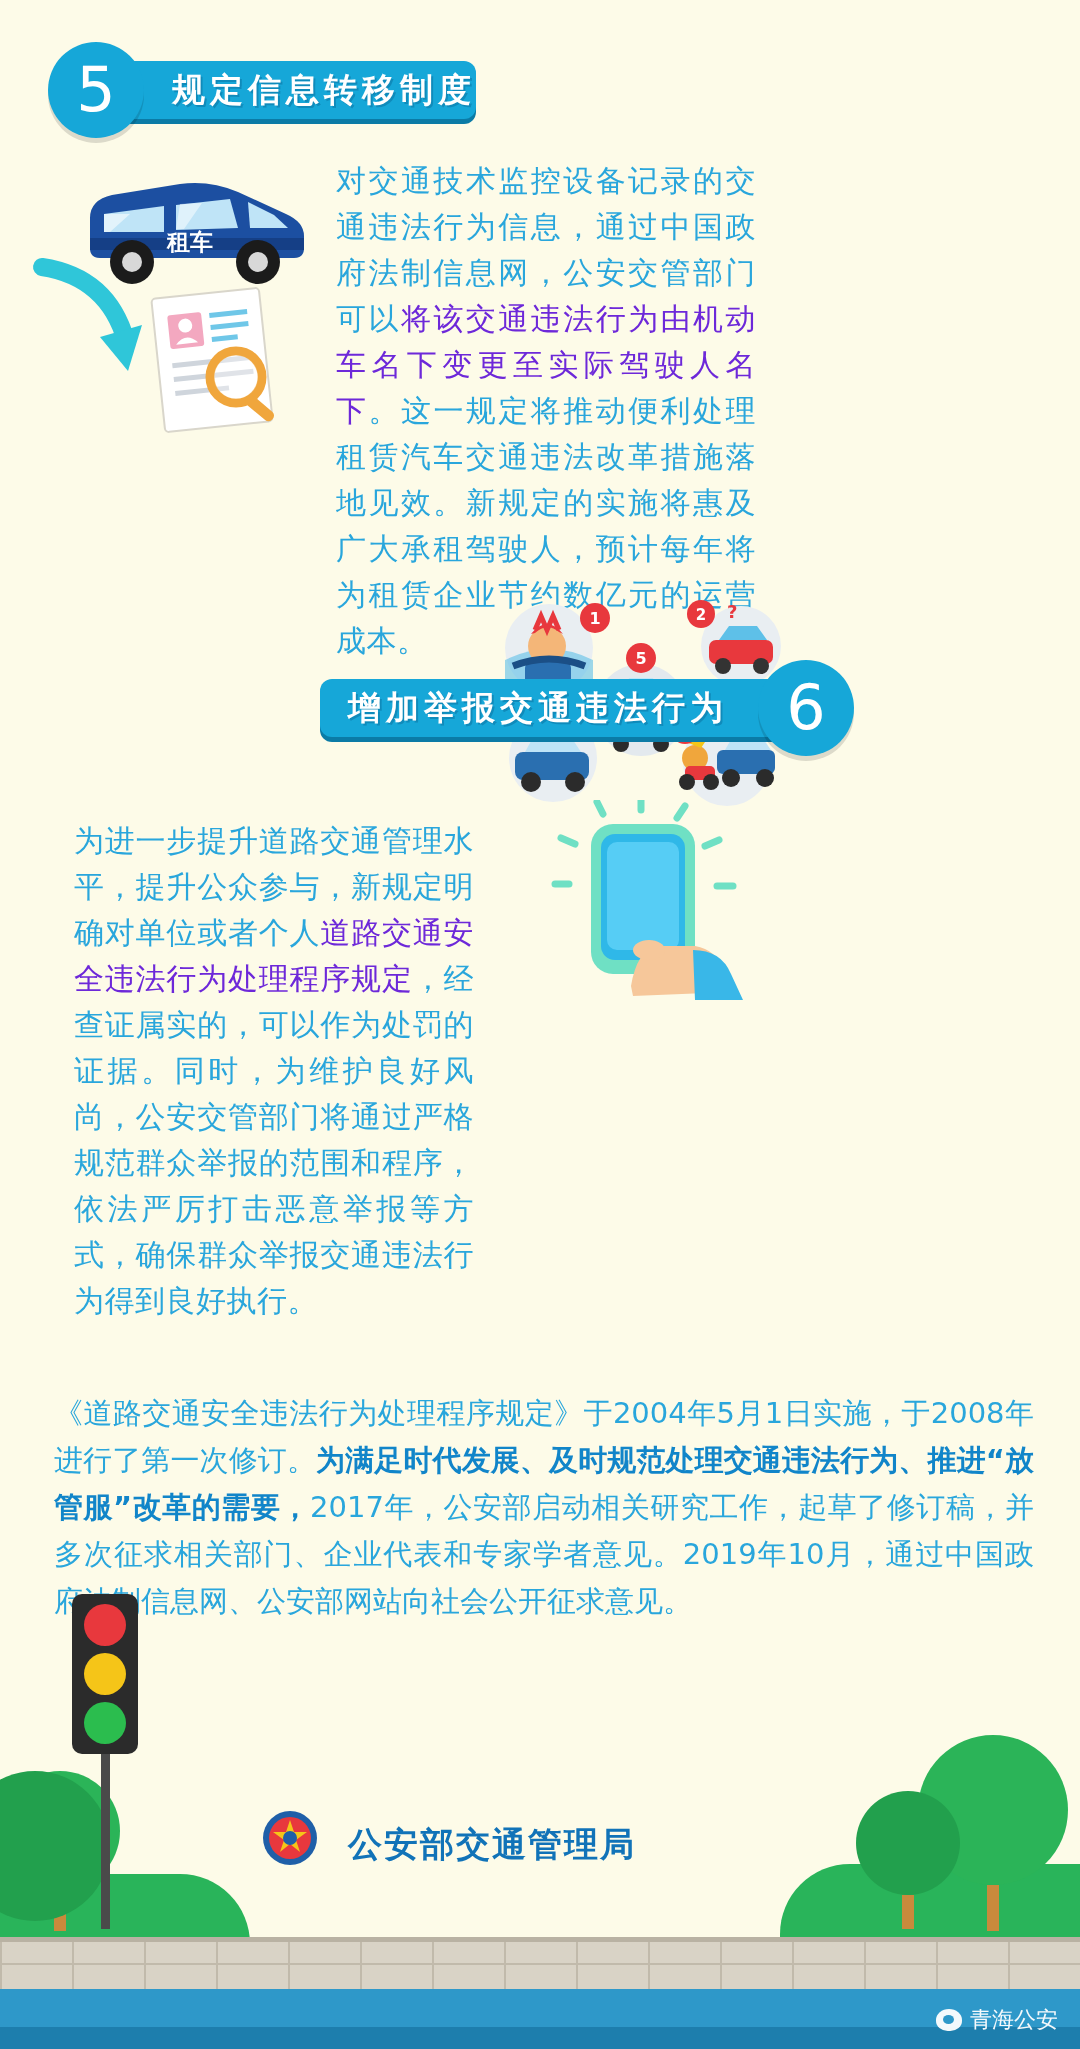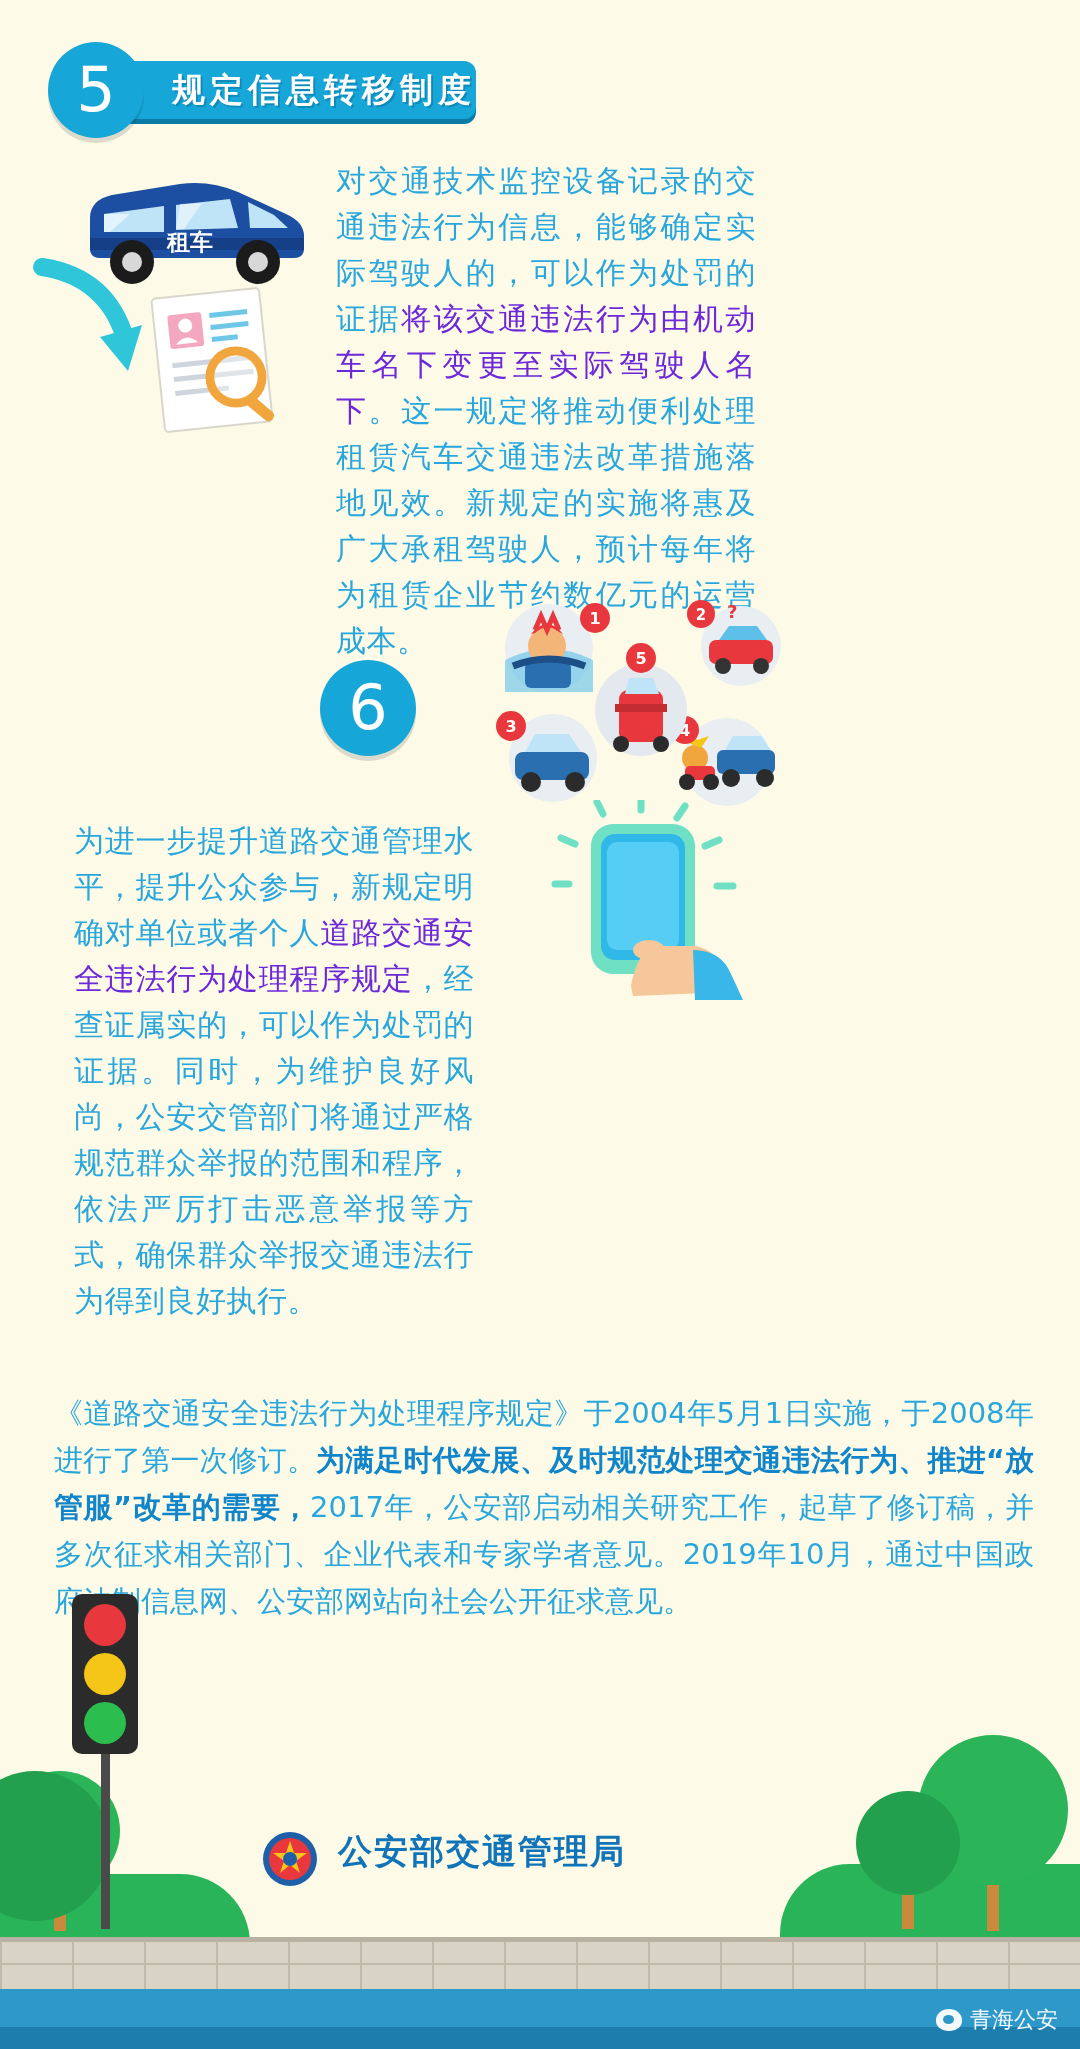"对交通技术监控设备记录的交通违法行为信息，能够确定实际驾驶人的，可以作为处罚的证" span { text: 能够确定实际驾驶人的，可以作为处罚的证据 -> 通过中国政府法制信息网，公安交管部门可以 }
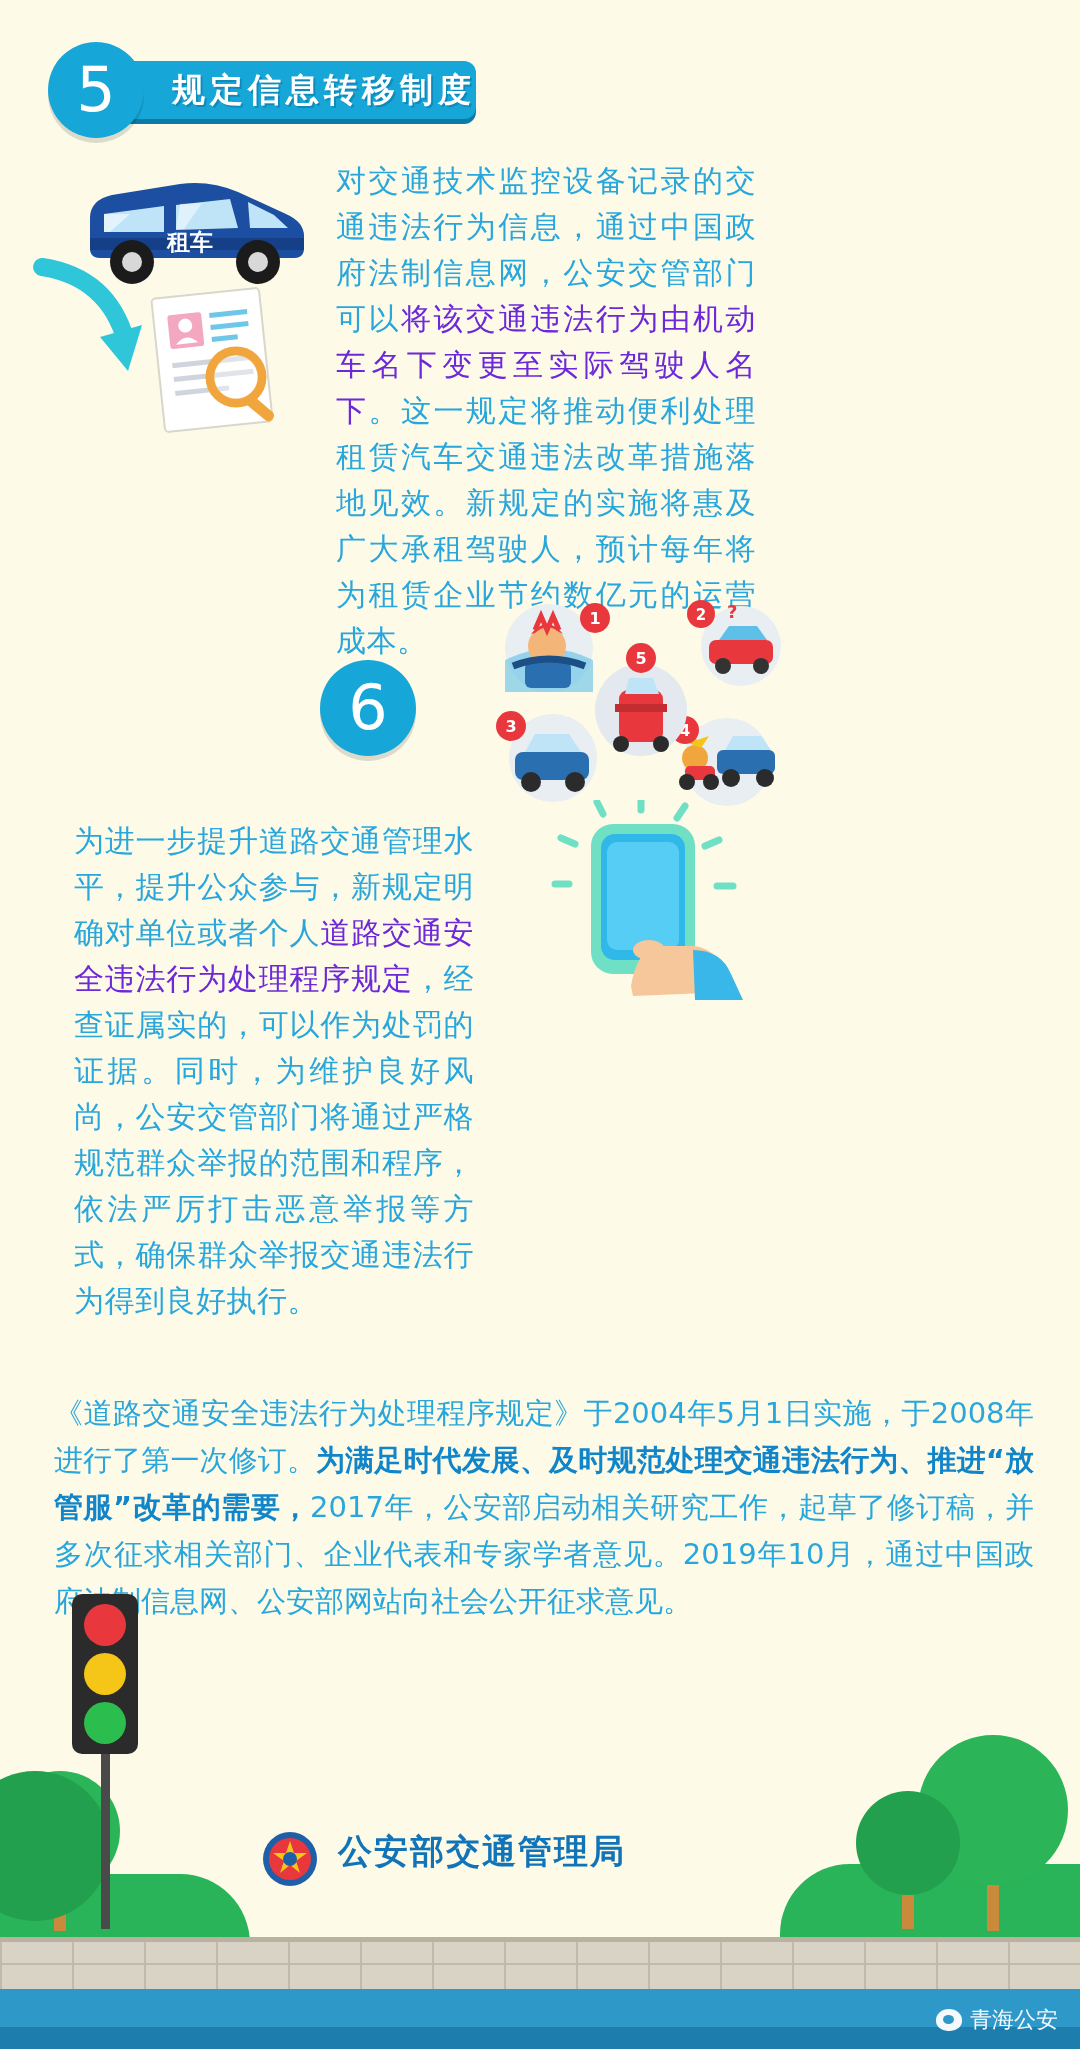"增加举报交通违法行为" div.banner-bar { html: none -> <div> <span>增加举报交通违法行为</span> </div> }
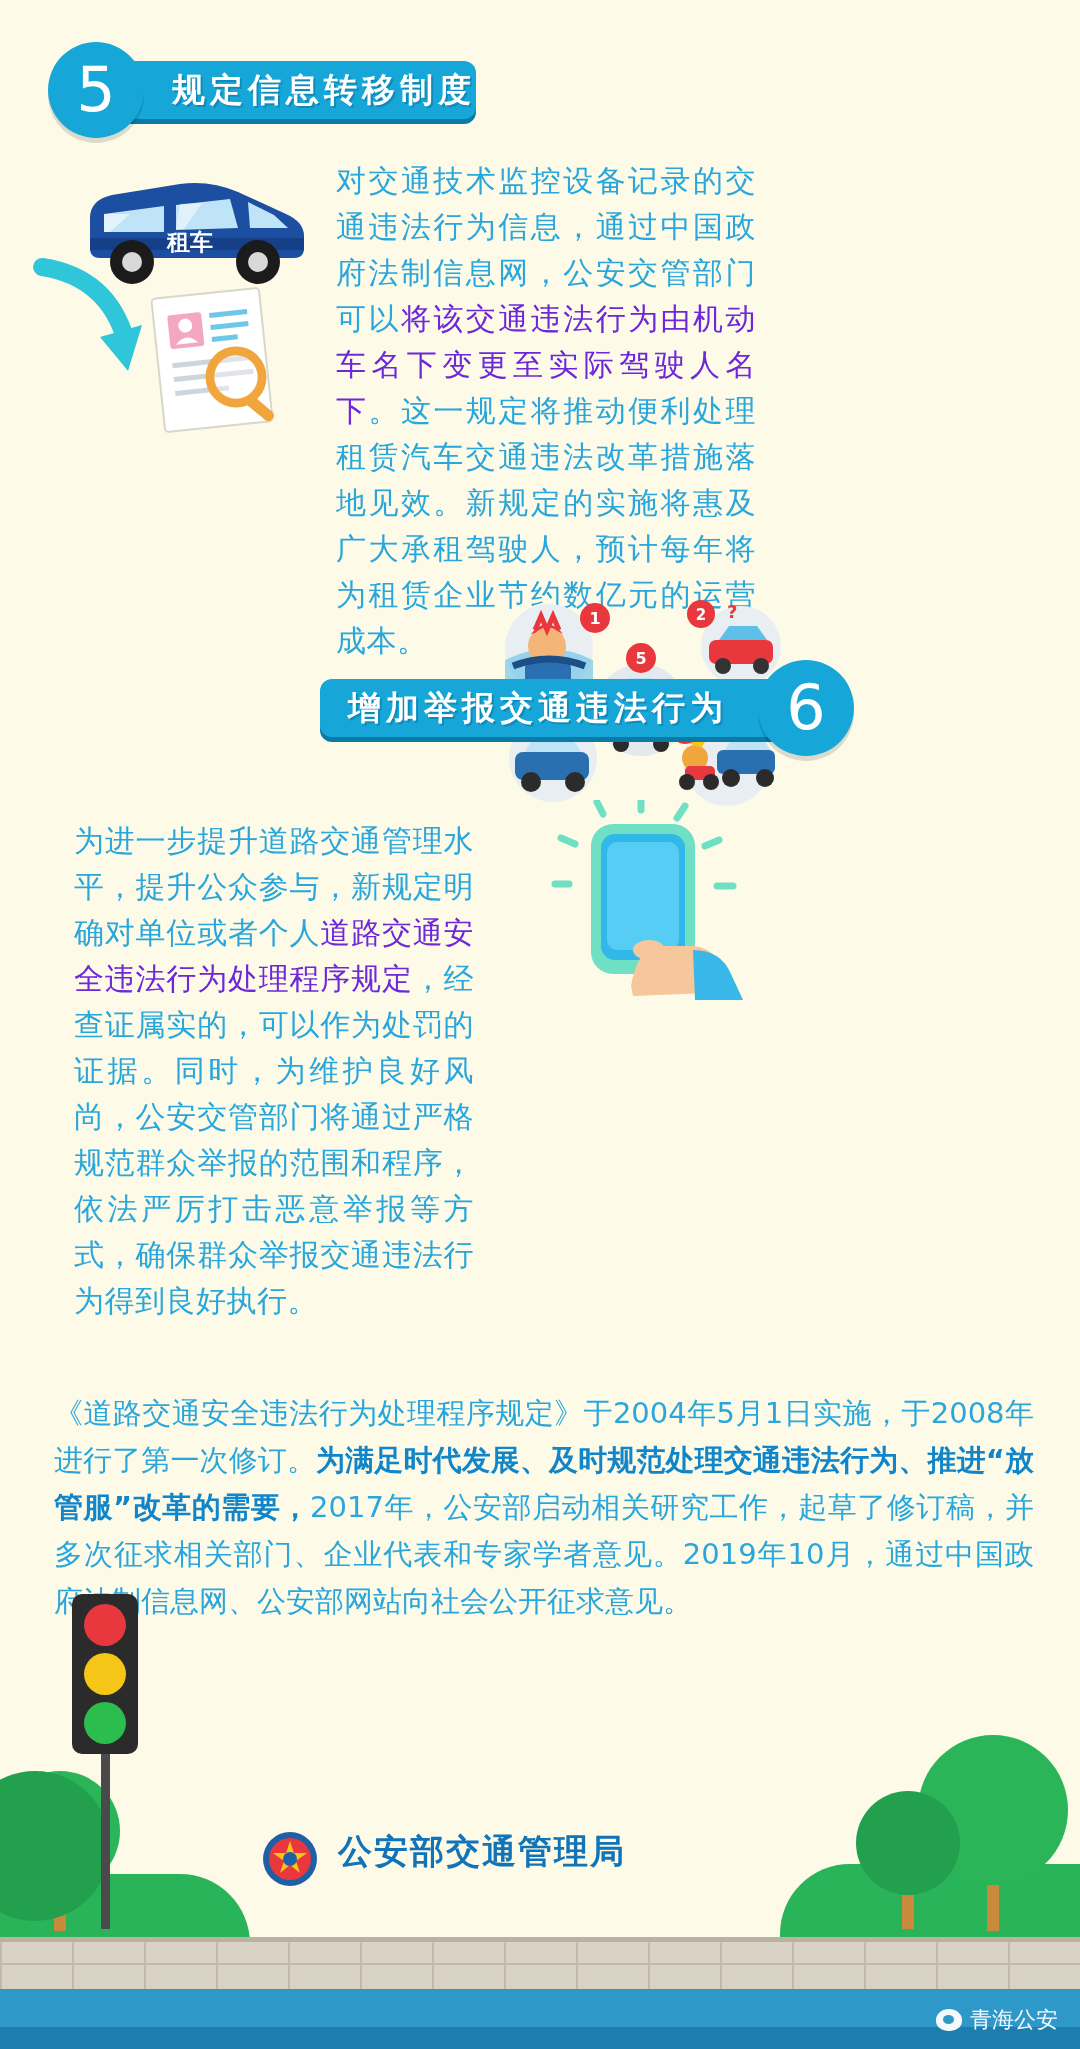"公安部交通管理局" .footer-logo { align-items: flex-start -> flex-end; bottom: 160px -> 181px; gap: 18px -> 28px }
